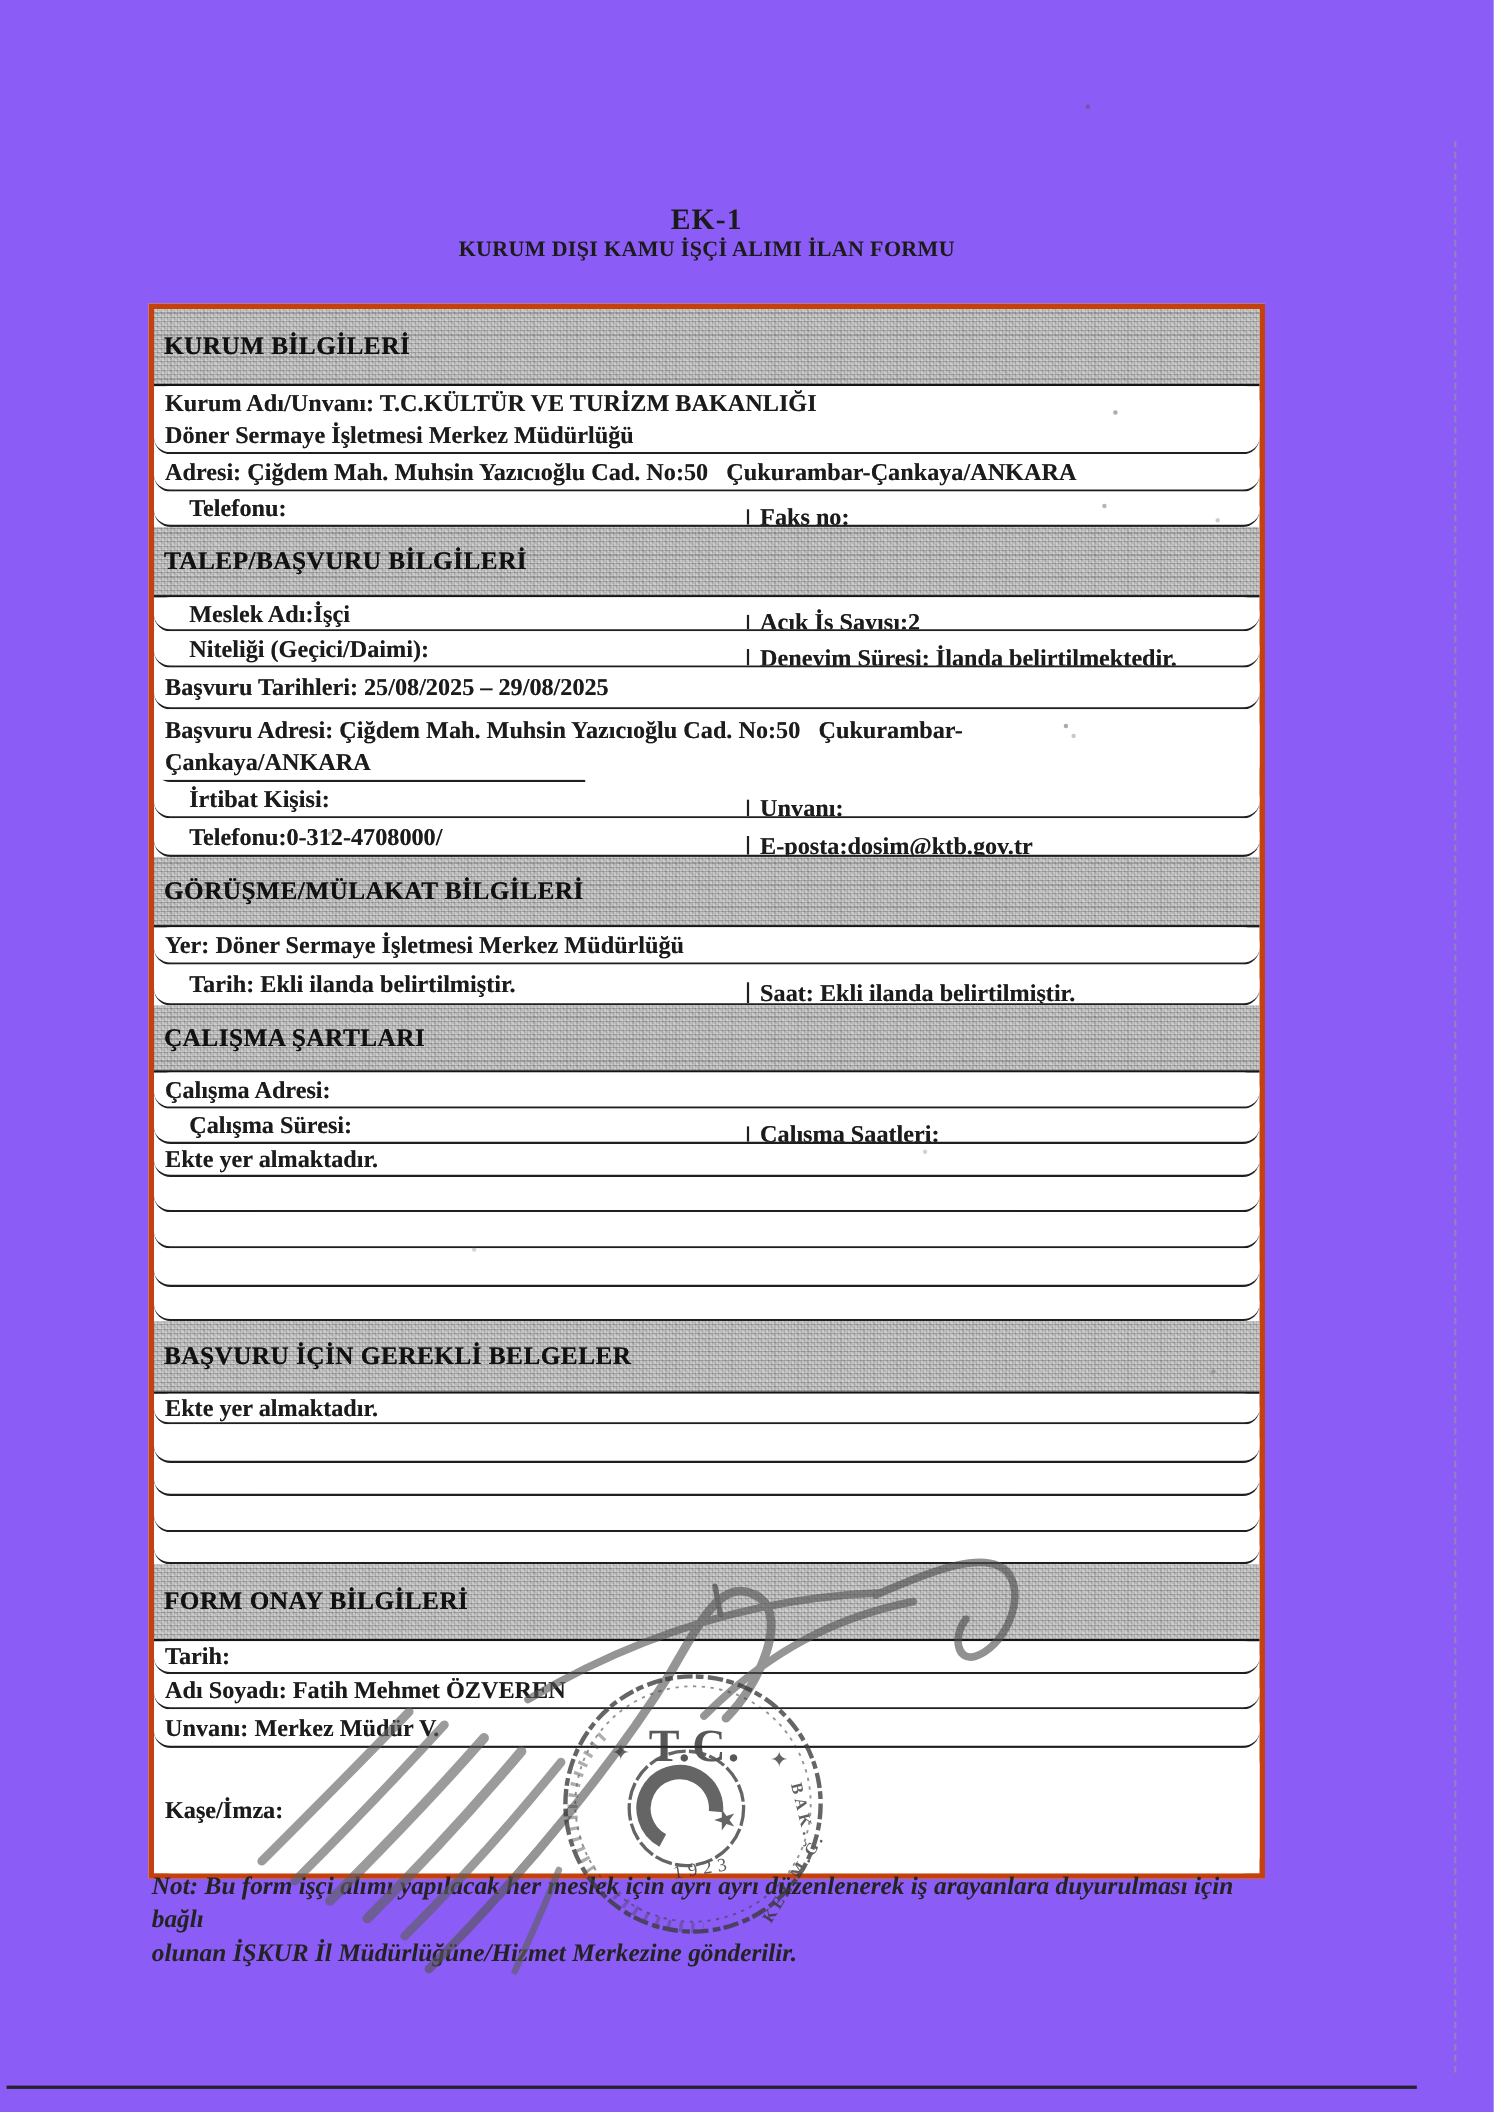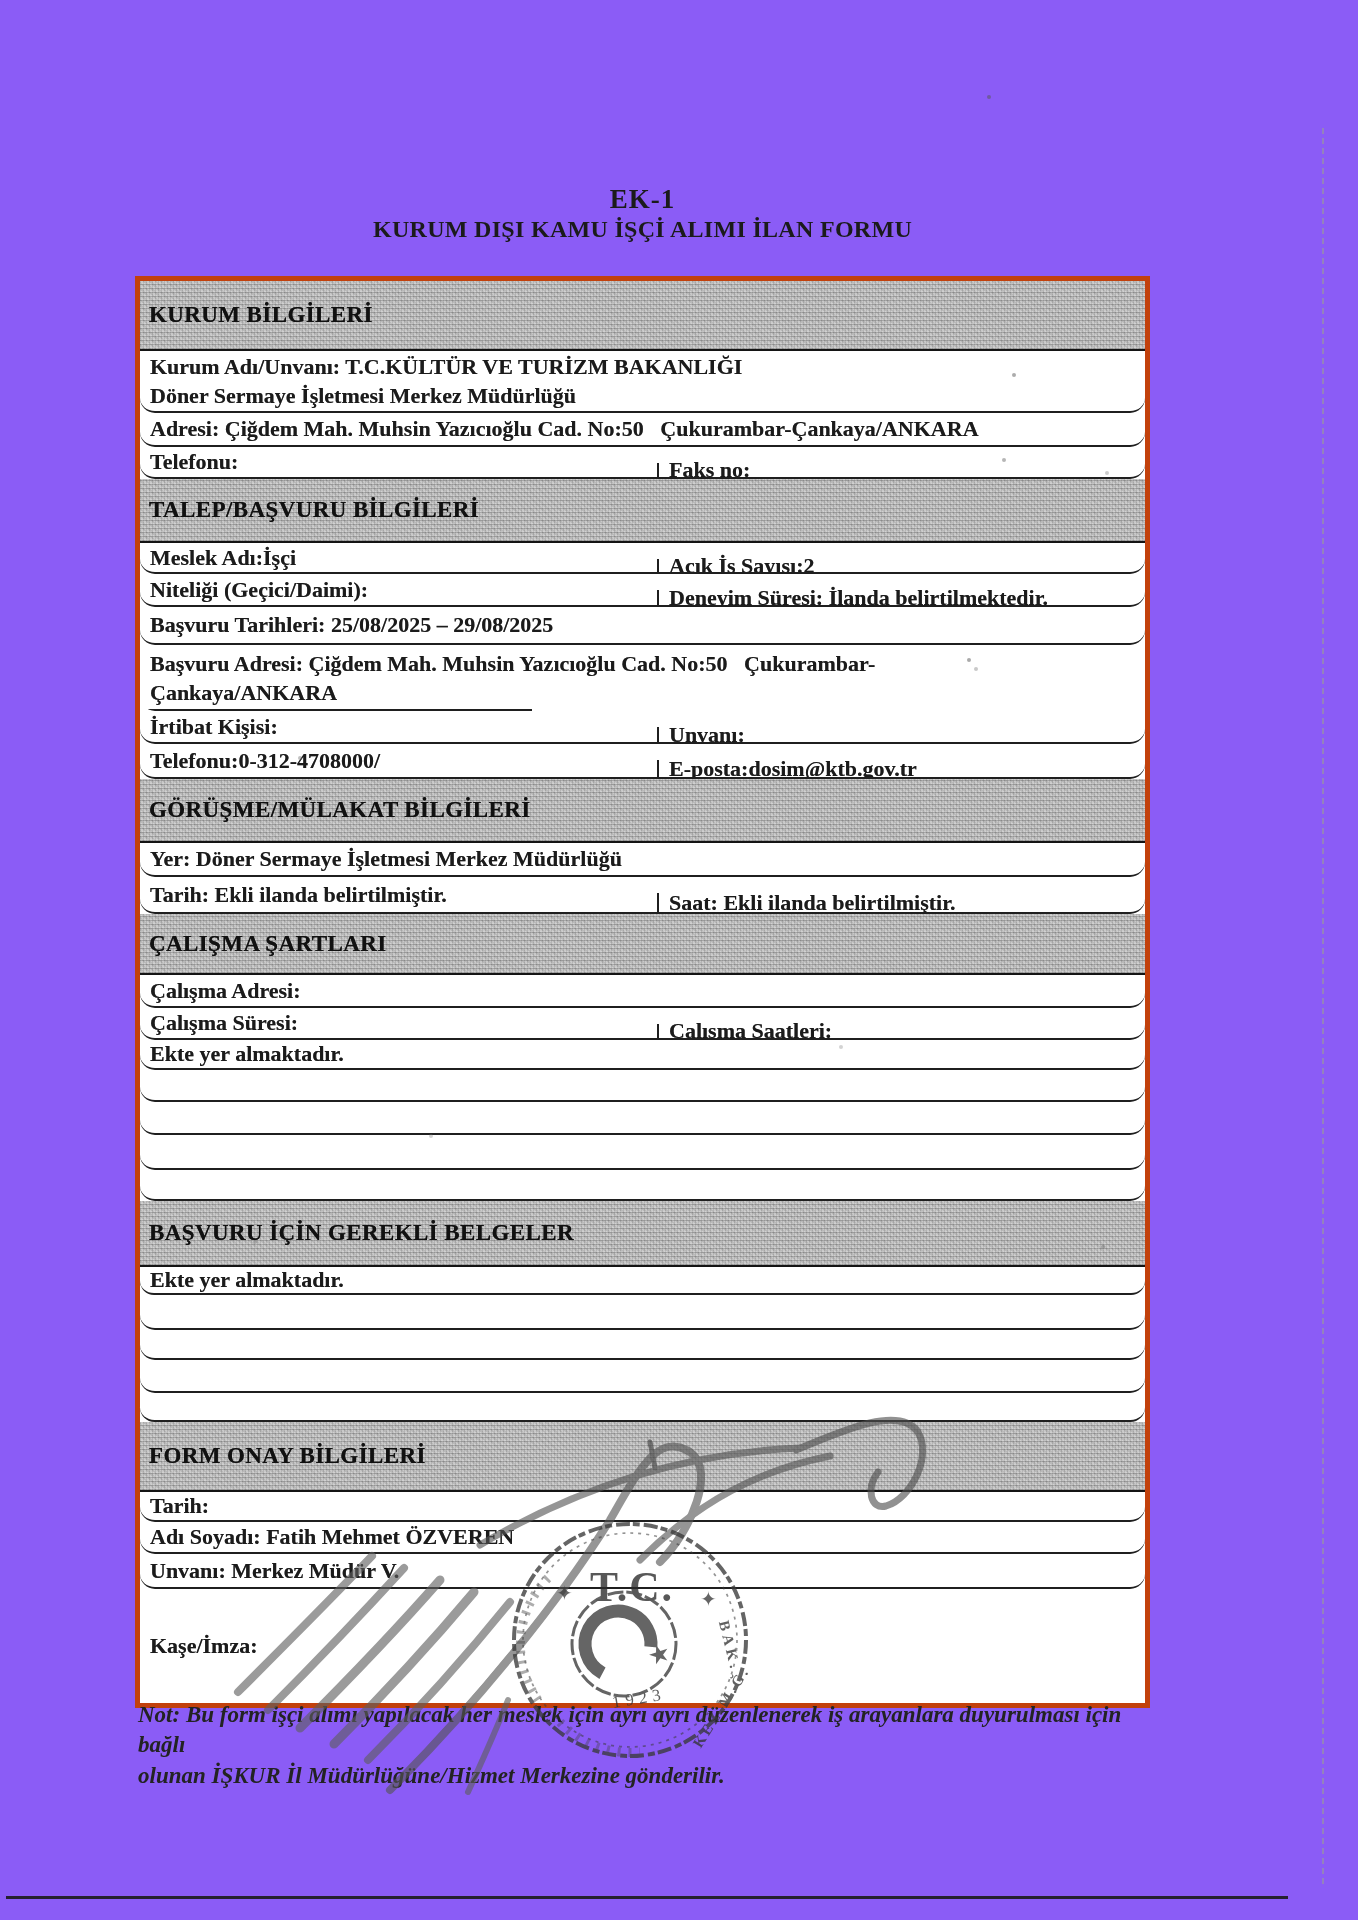"KURUM DIŞI KAMU İŞÇİ ALIMI" .doc-title { font-size: 24px -> 20px }
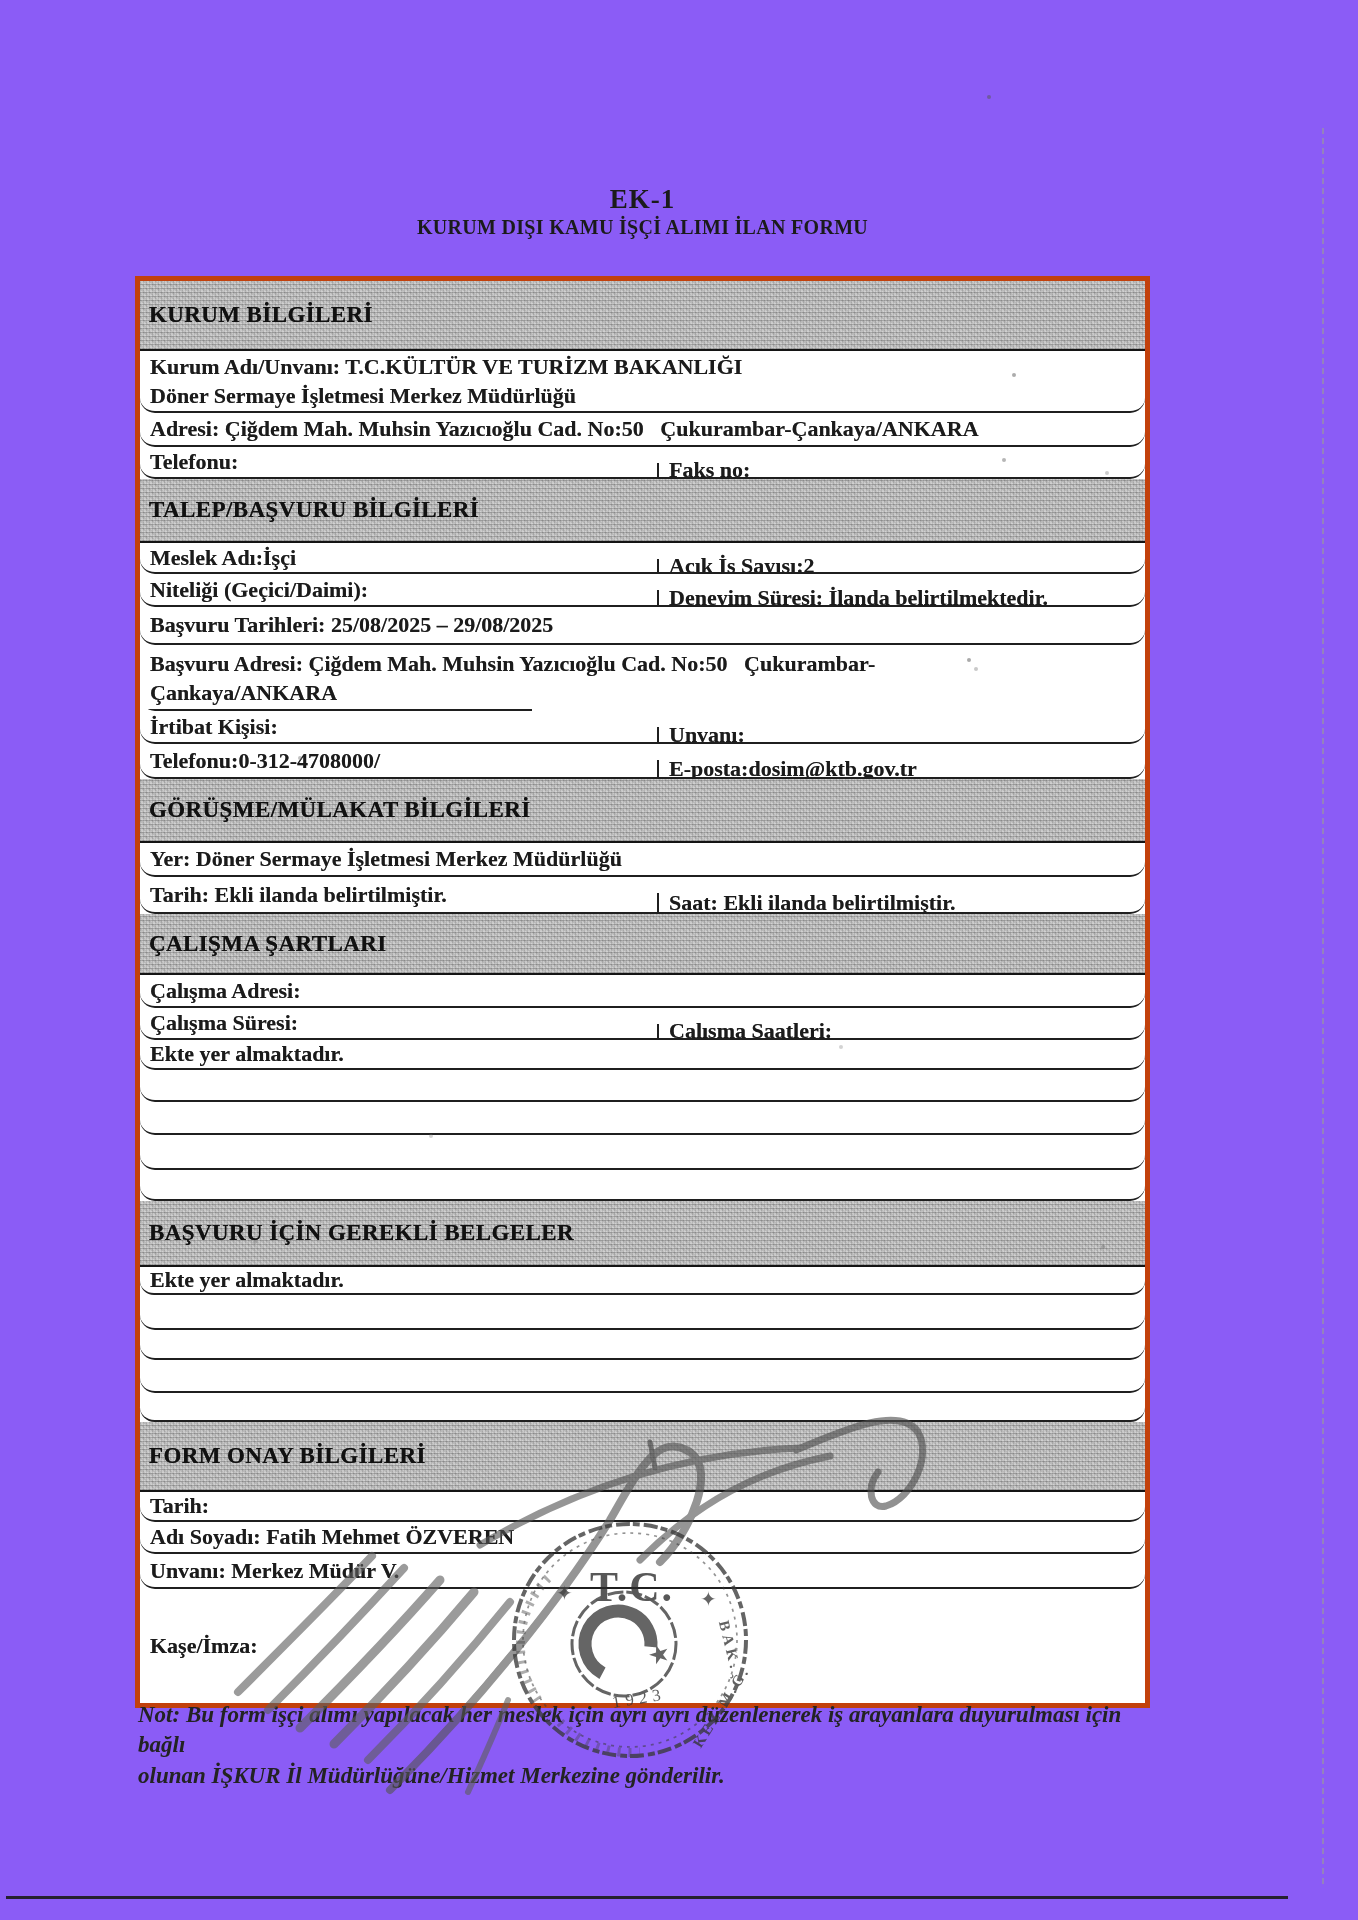"Telefonu:" .cell-l { margin-left: none -> 22px }
